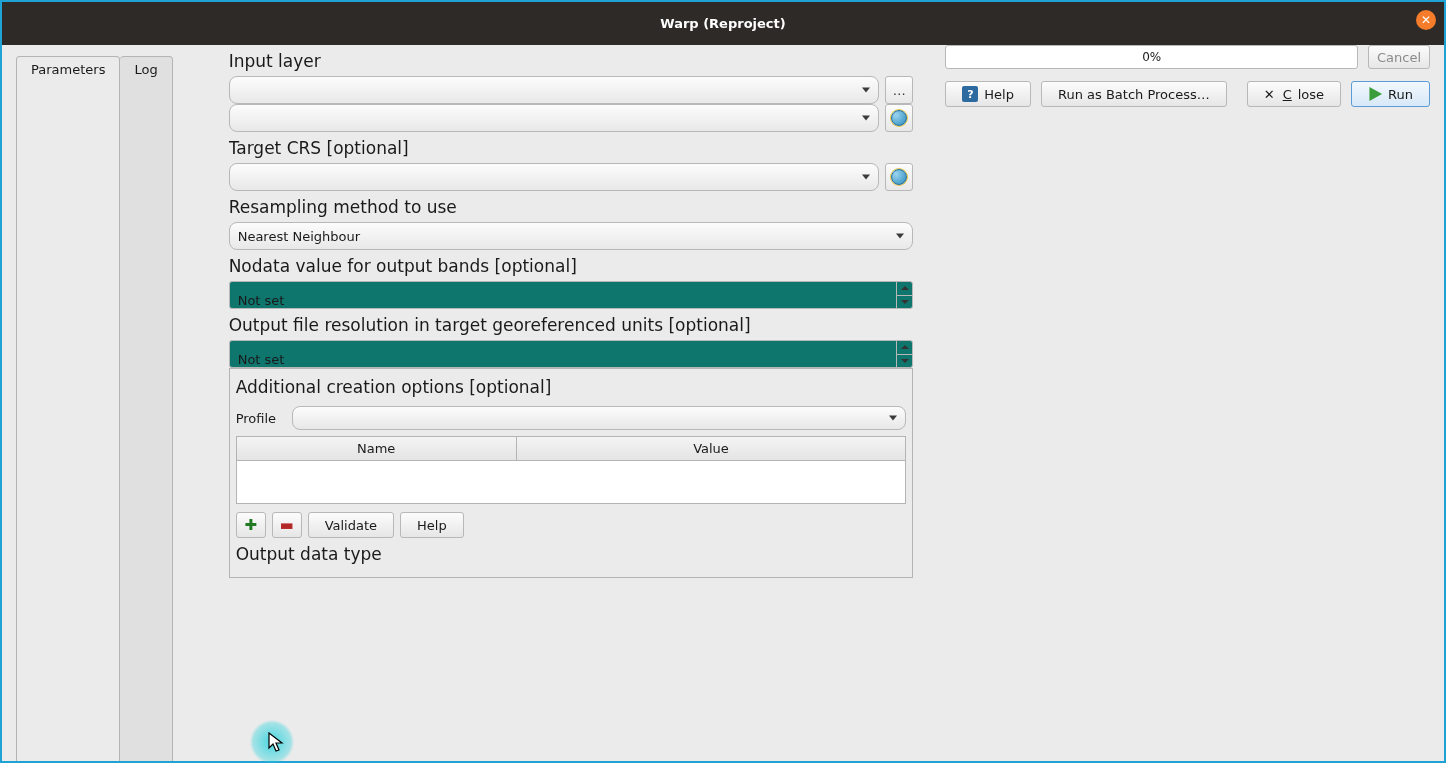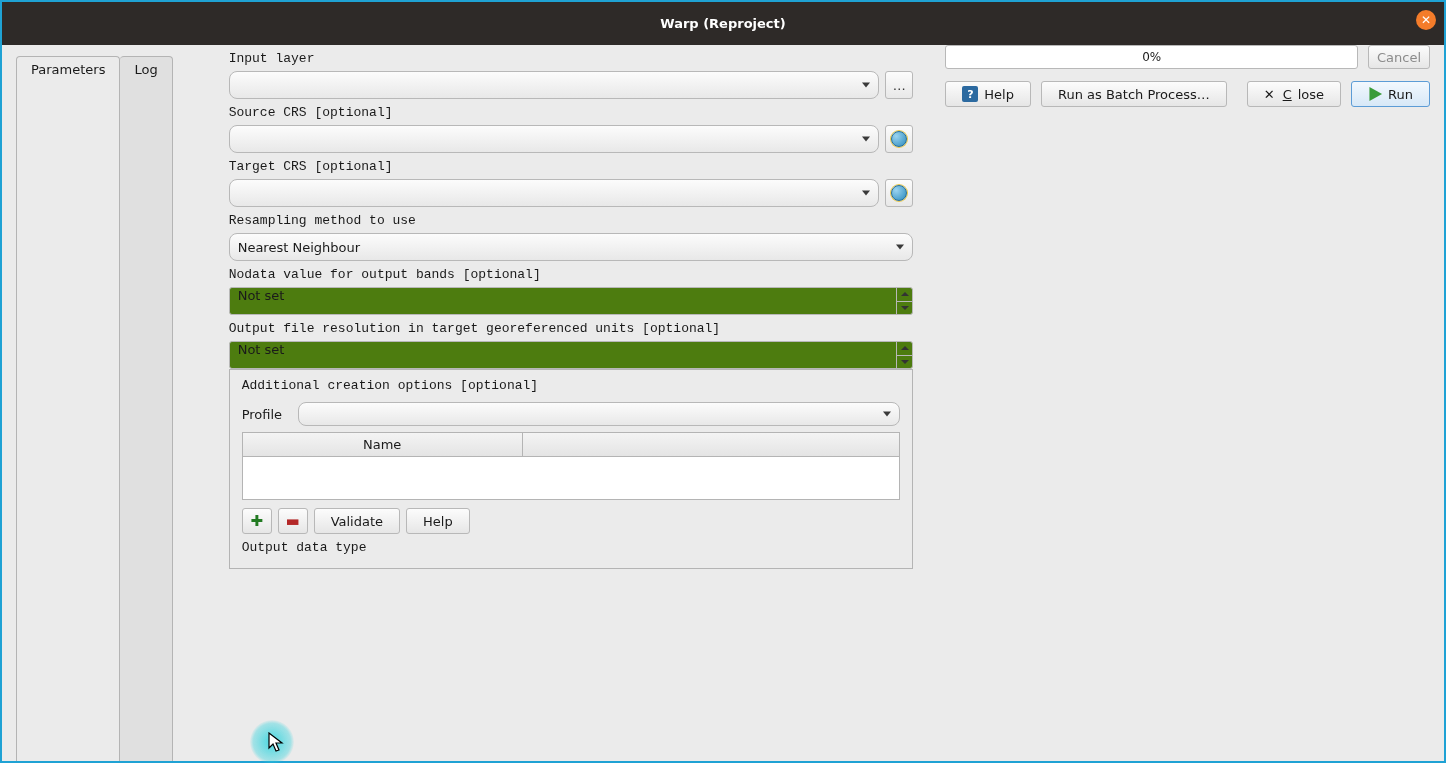"Input layer" .field-label { font-family: Liberation Mono, monospace -> none; font-size: 13px -> 17px }
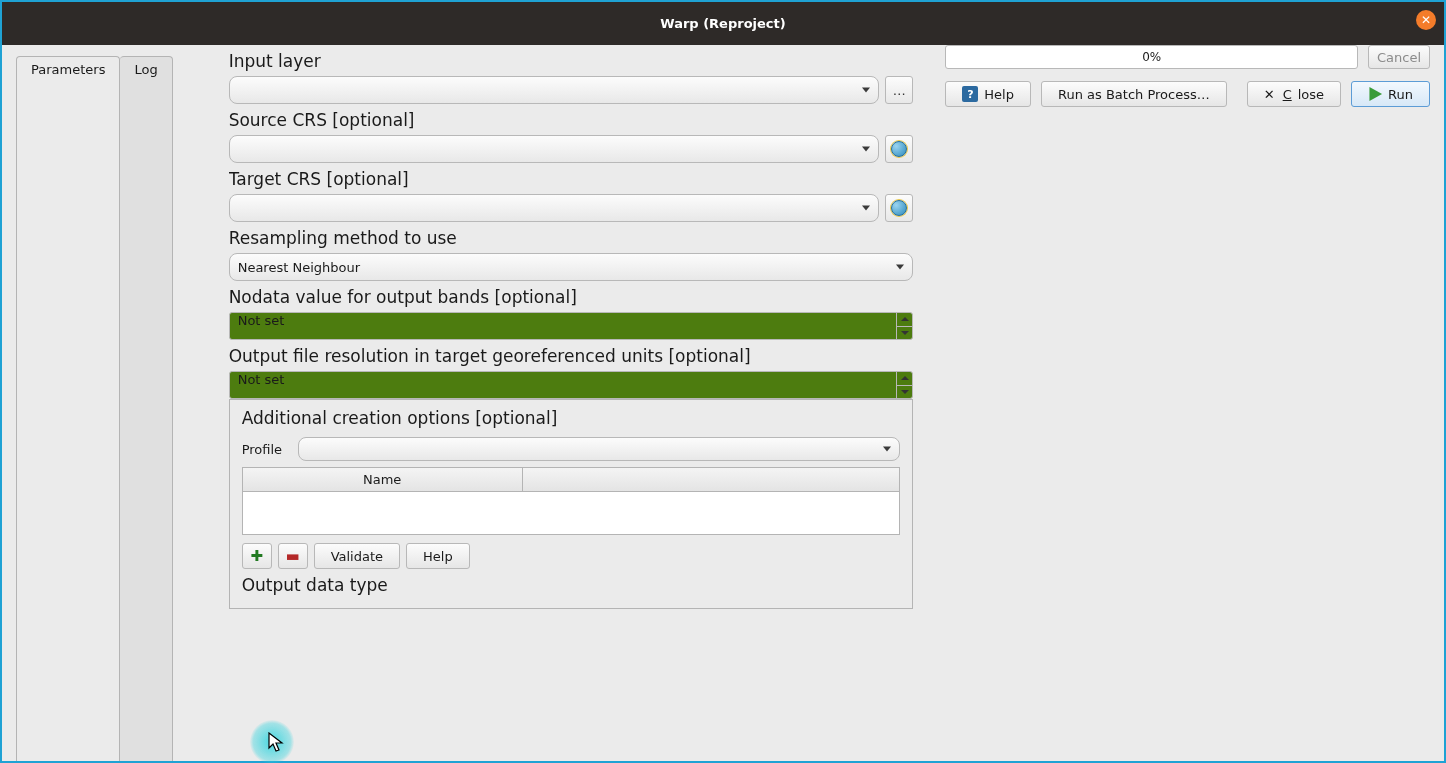"Source CRS [optional]" div.field-label { html: <div>Source CRS [optional]</div> -> none }
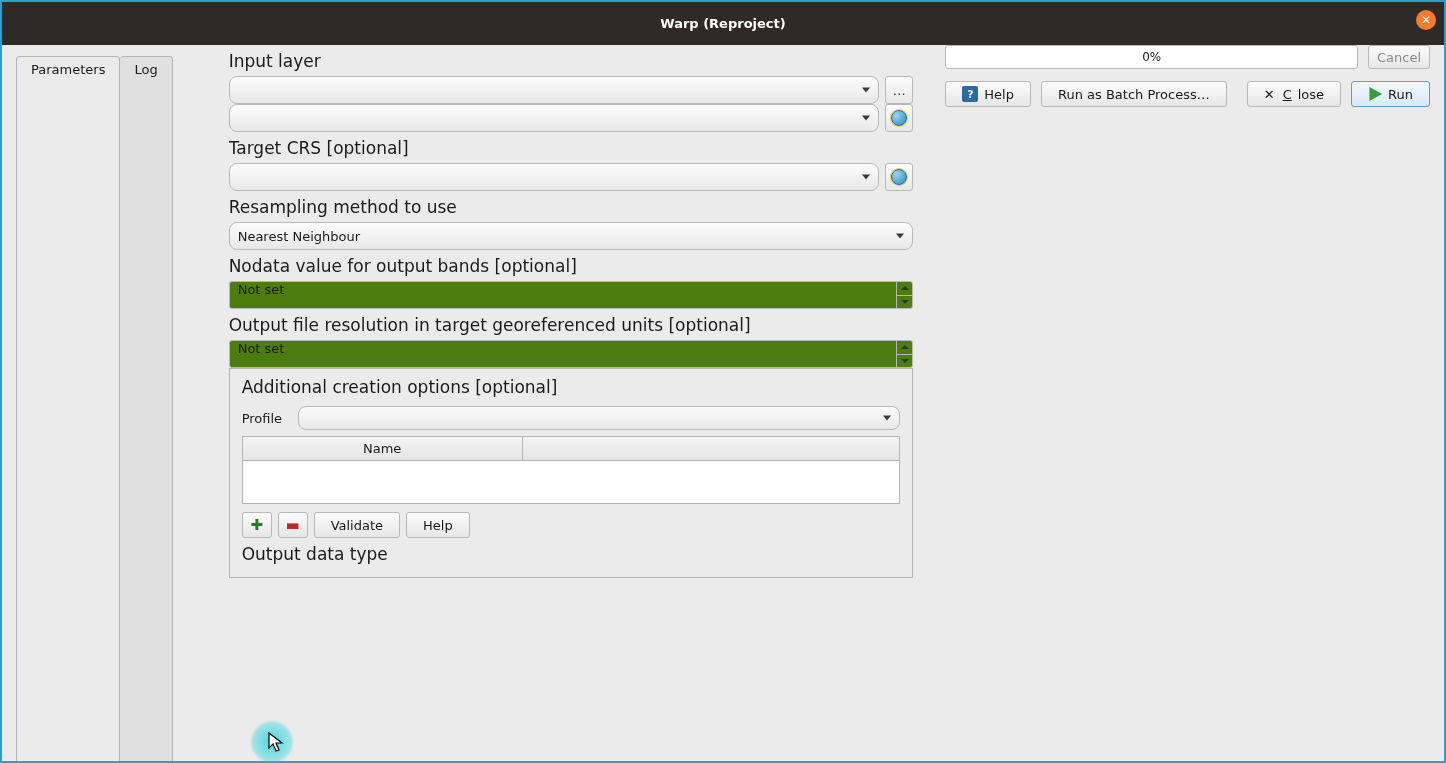"Not set" .spin { align-items: flex-start -> flex-end; background: #4d7c0f -> #0f766e }
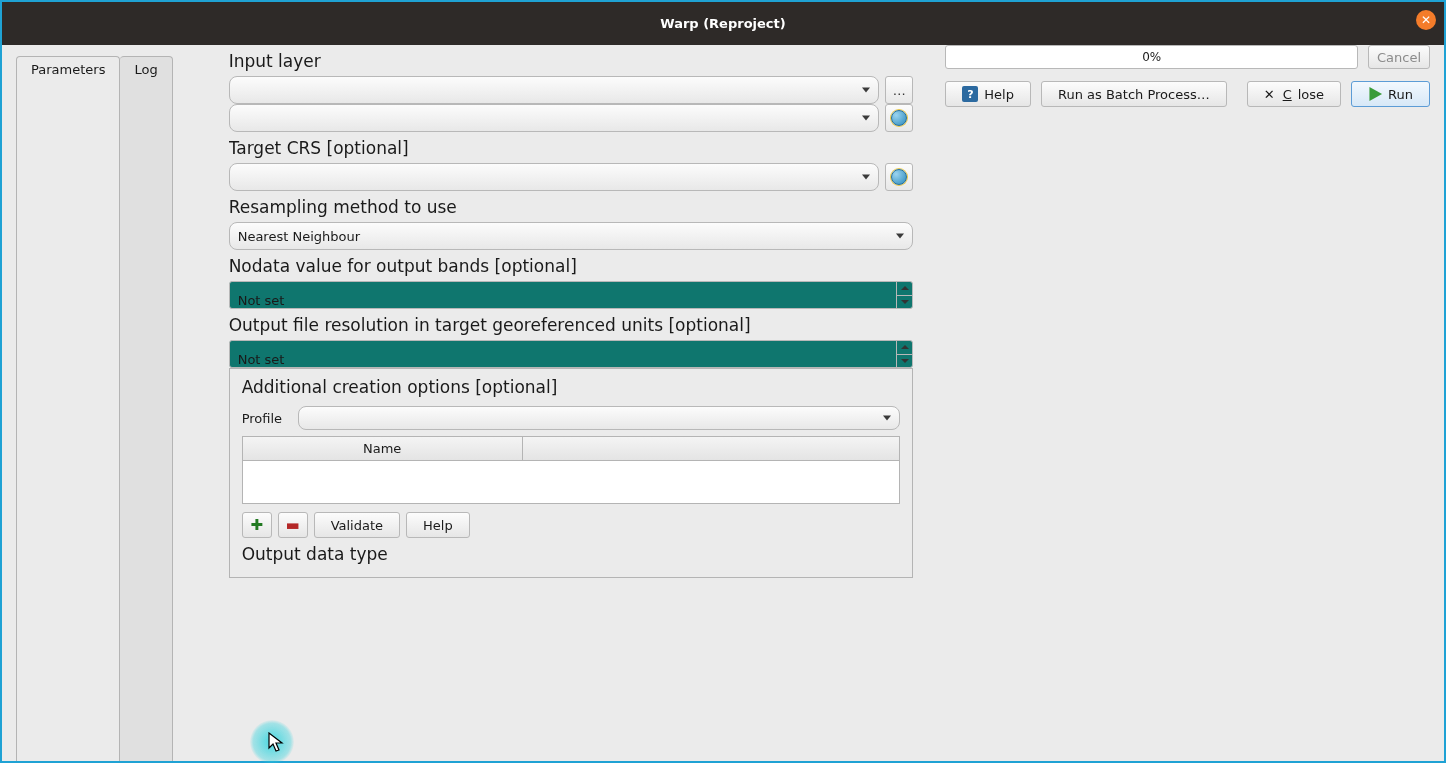"Additional creation options [optional]" .adv-body { padding: 8px 12px -> 8px 6px }
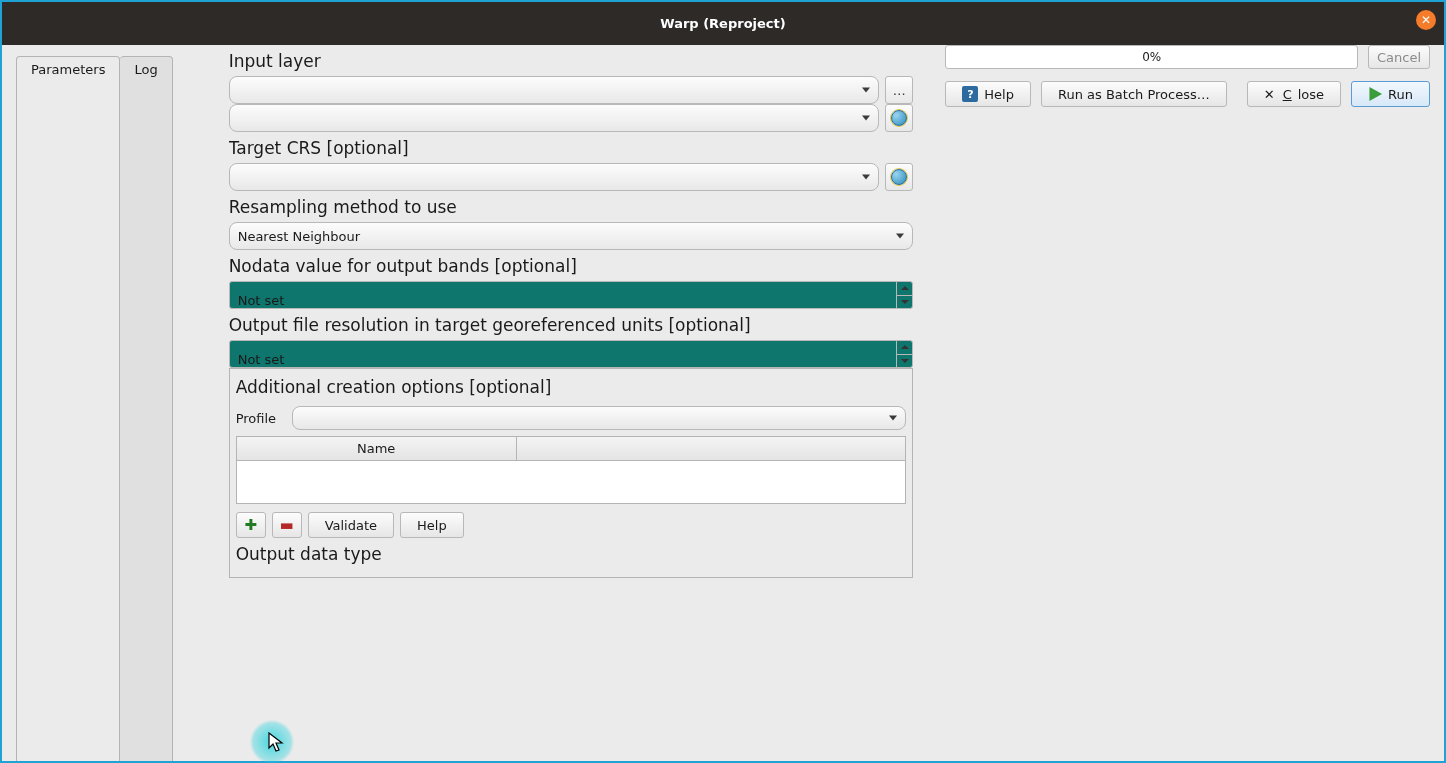"Value" div.col { html: none -> <div>Value</div> }
